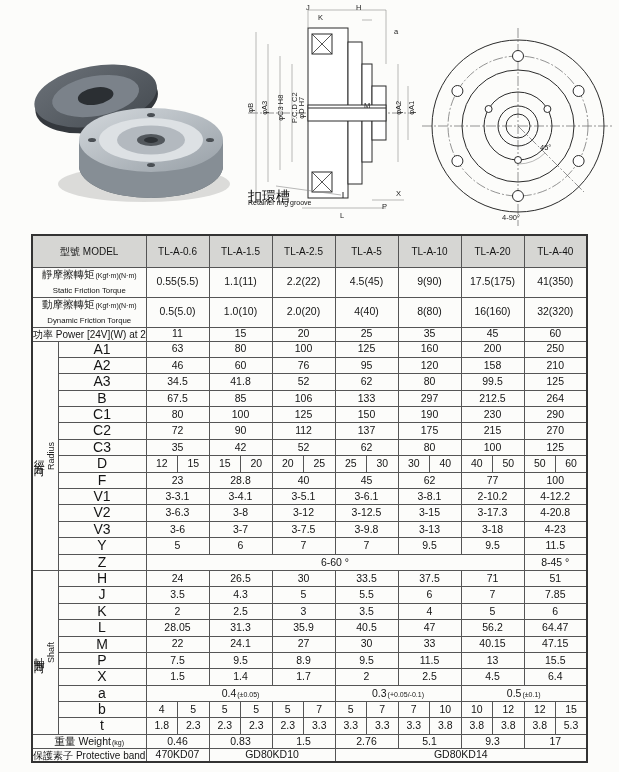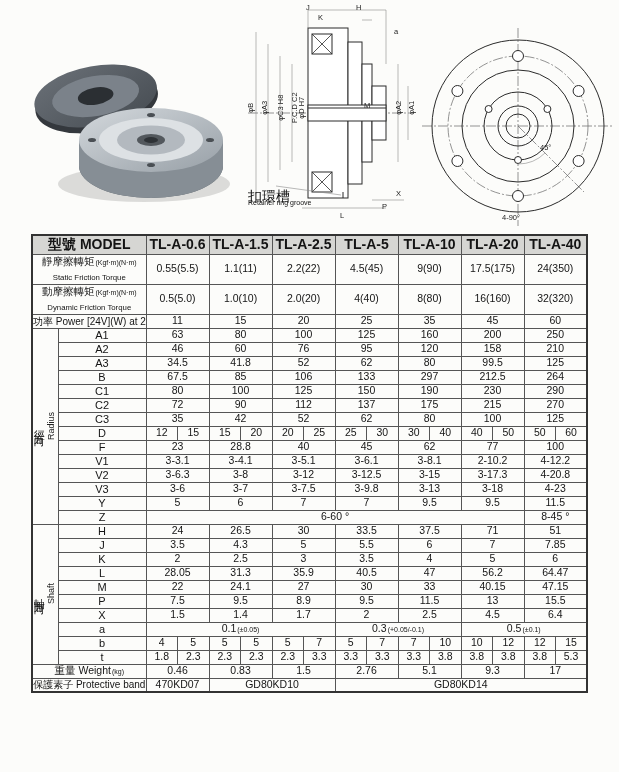"型號 MODEL" .spec tr.rh td { font-size: 14px -> 10px; font-weight: bold -> normal; height: 19px -> 32px }
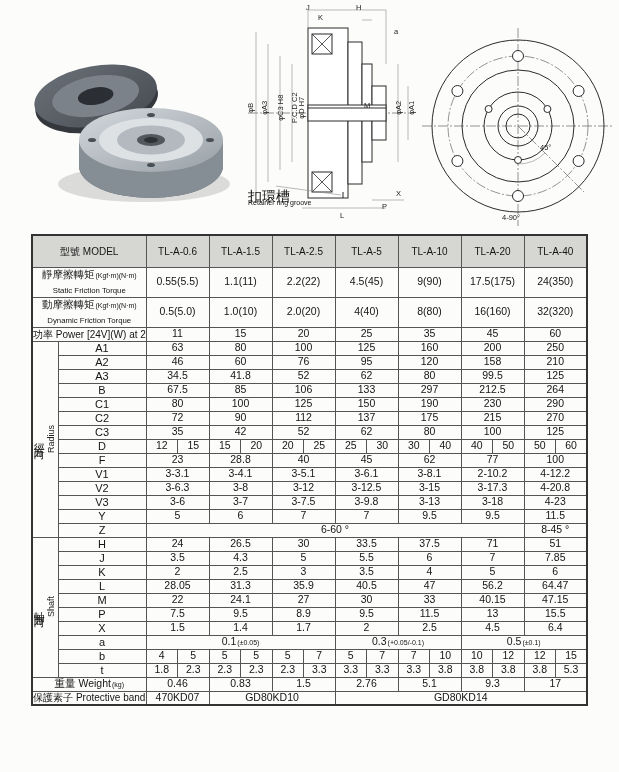"24(350)" span { text: 24 -> 41 }
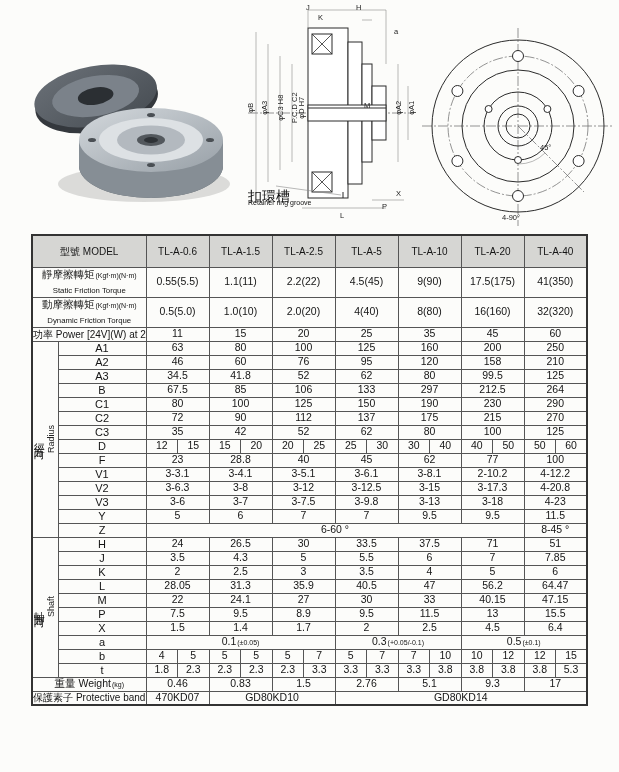"A1" .spec td.rlab { font-size: 11px -> 14px }
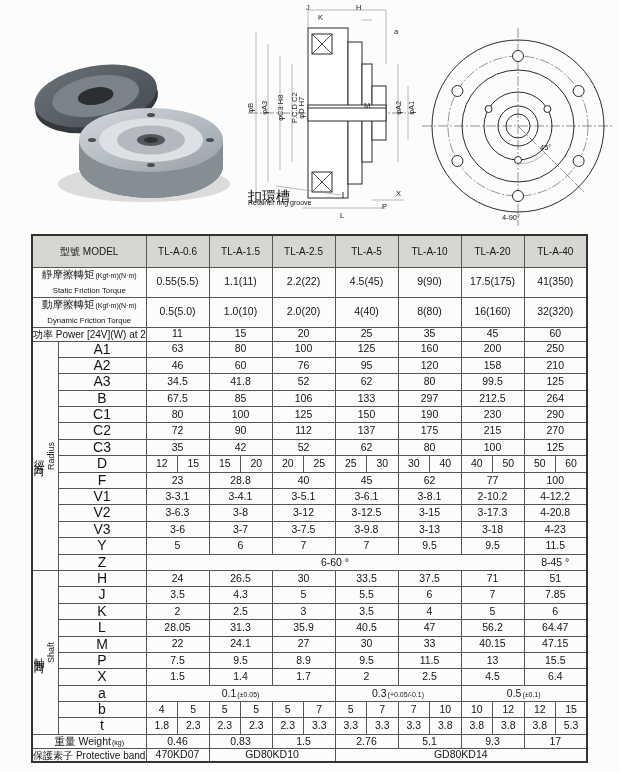"0.1" span { text: 0.1 -> 0.4 }
